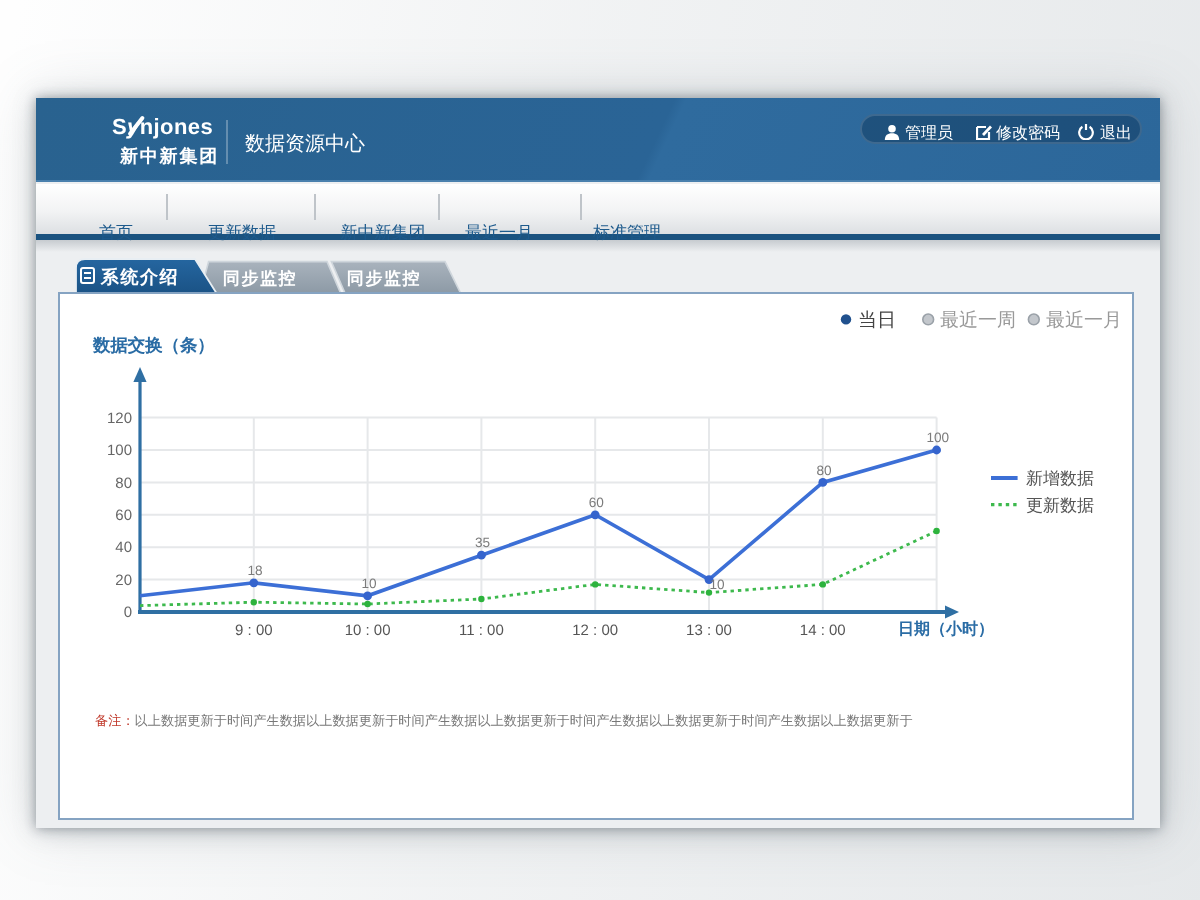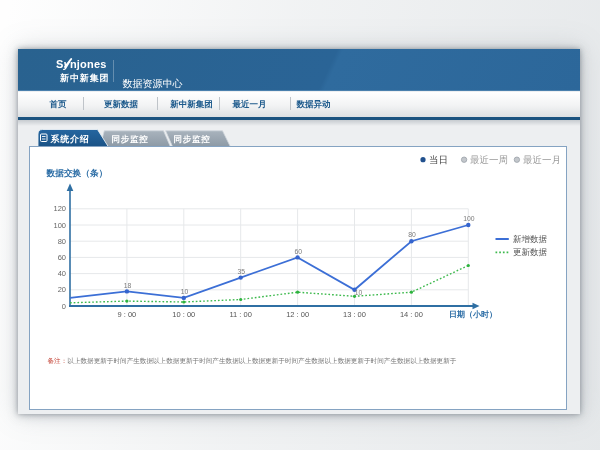"数据资源中心" .htitle { margin-top: 12px -> none }
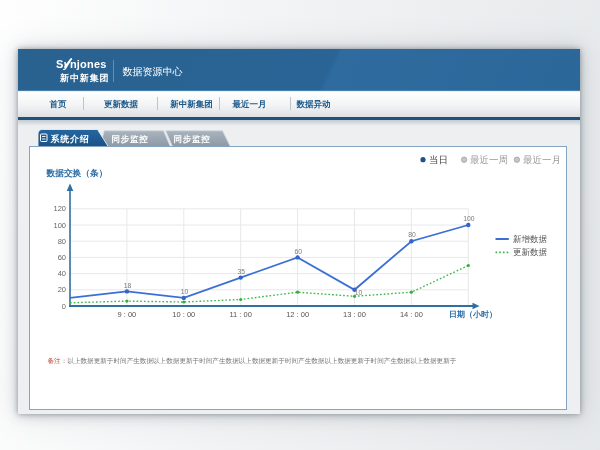"管理员" div.pill { html: none -> <div> <svg> <circle></circle> <path></path> </svg> <span>管理员</span> <svg> <path></path> <path></path> </svg> <span>修改密码</span> <svg> <path></path> <path></path> </svg> <span>退出</span> </div> }
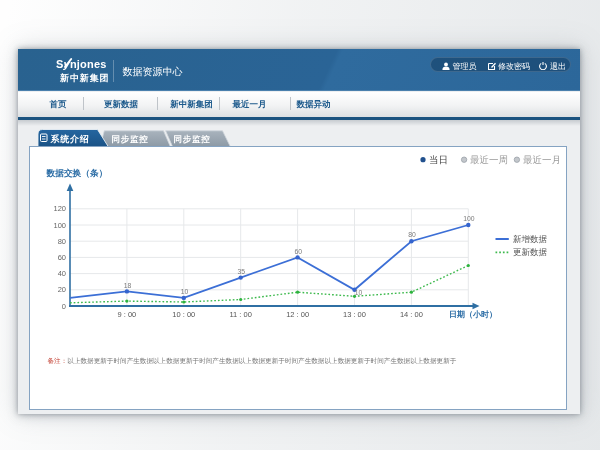"首页" .nav span { font-weight: bold -> normal; top: 7px -> 19px }
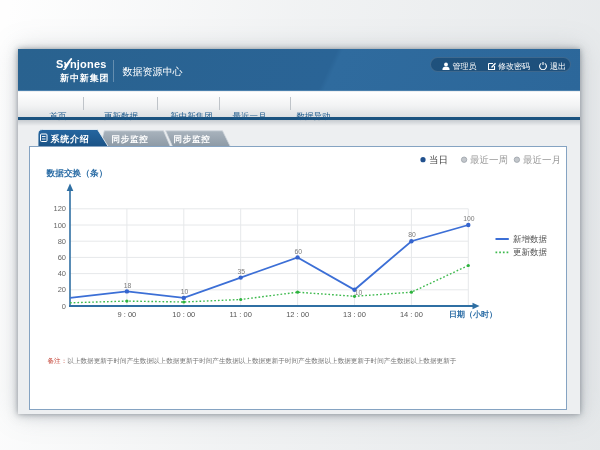"数据异动" span { text: 数据异动 -> 标准管理 }
